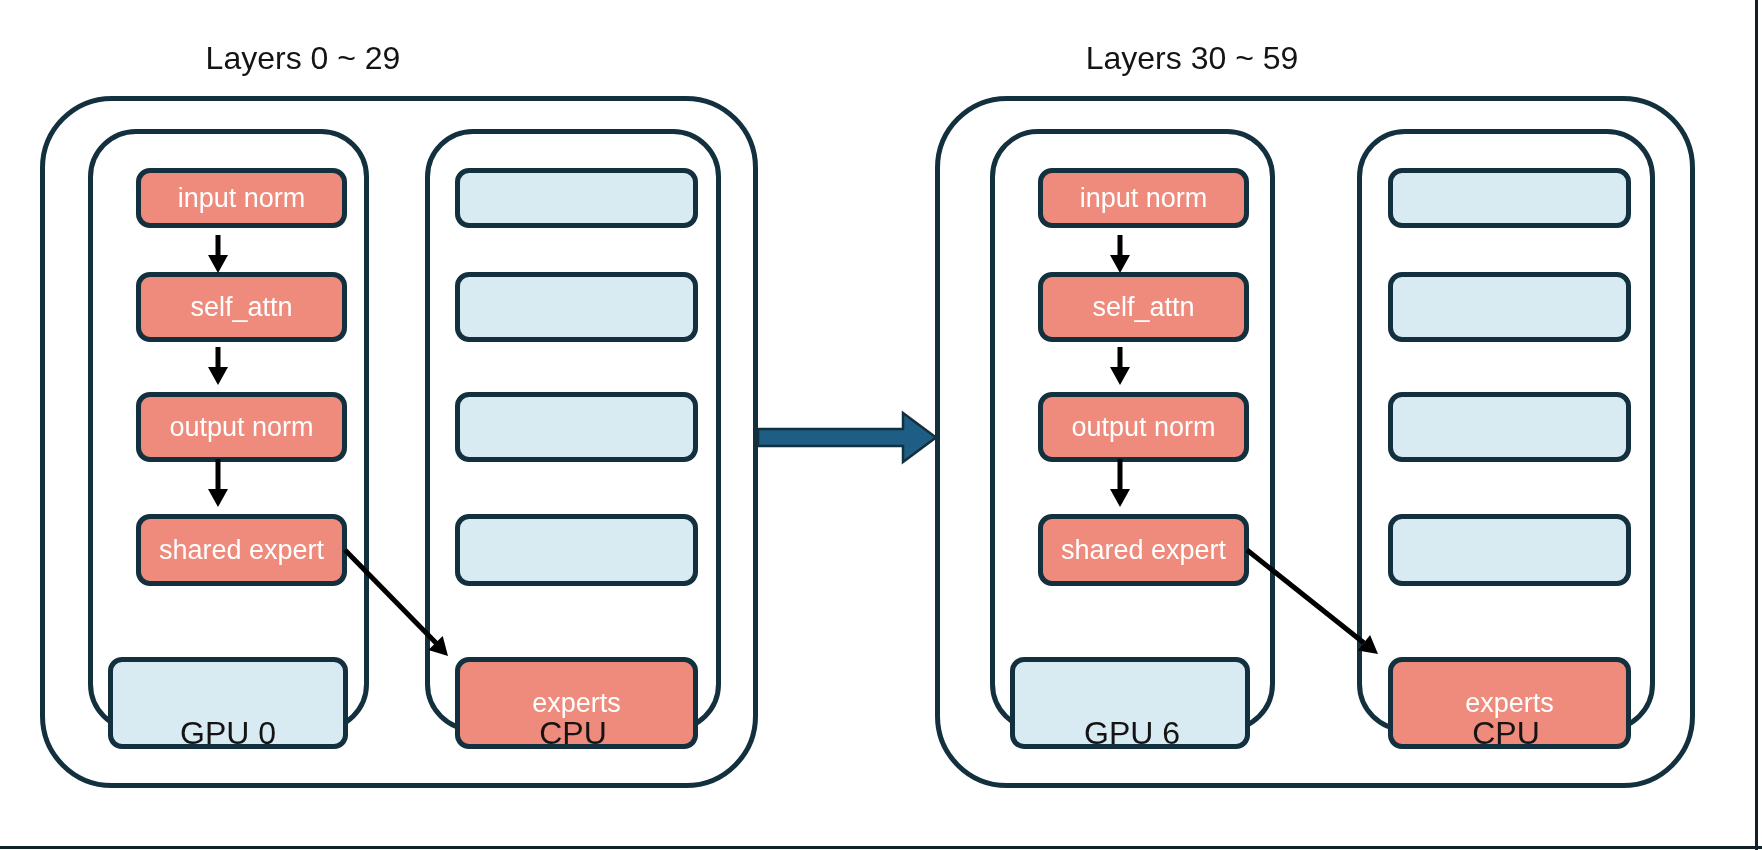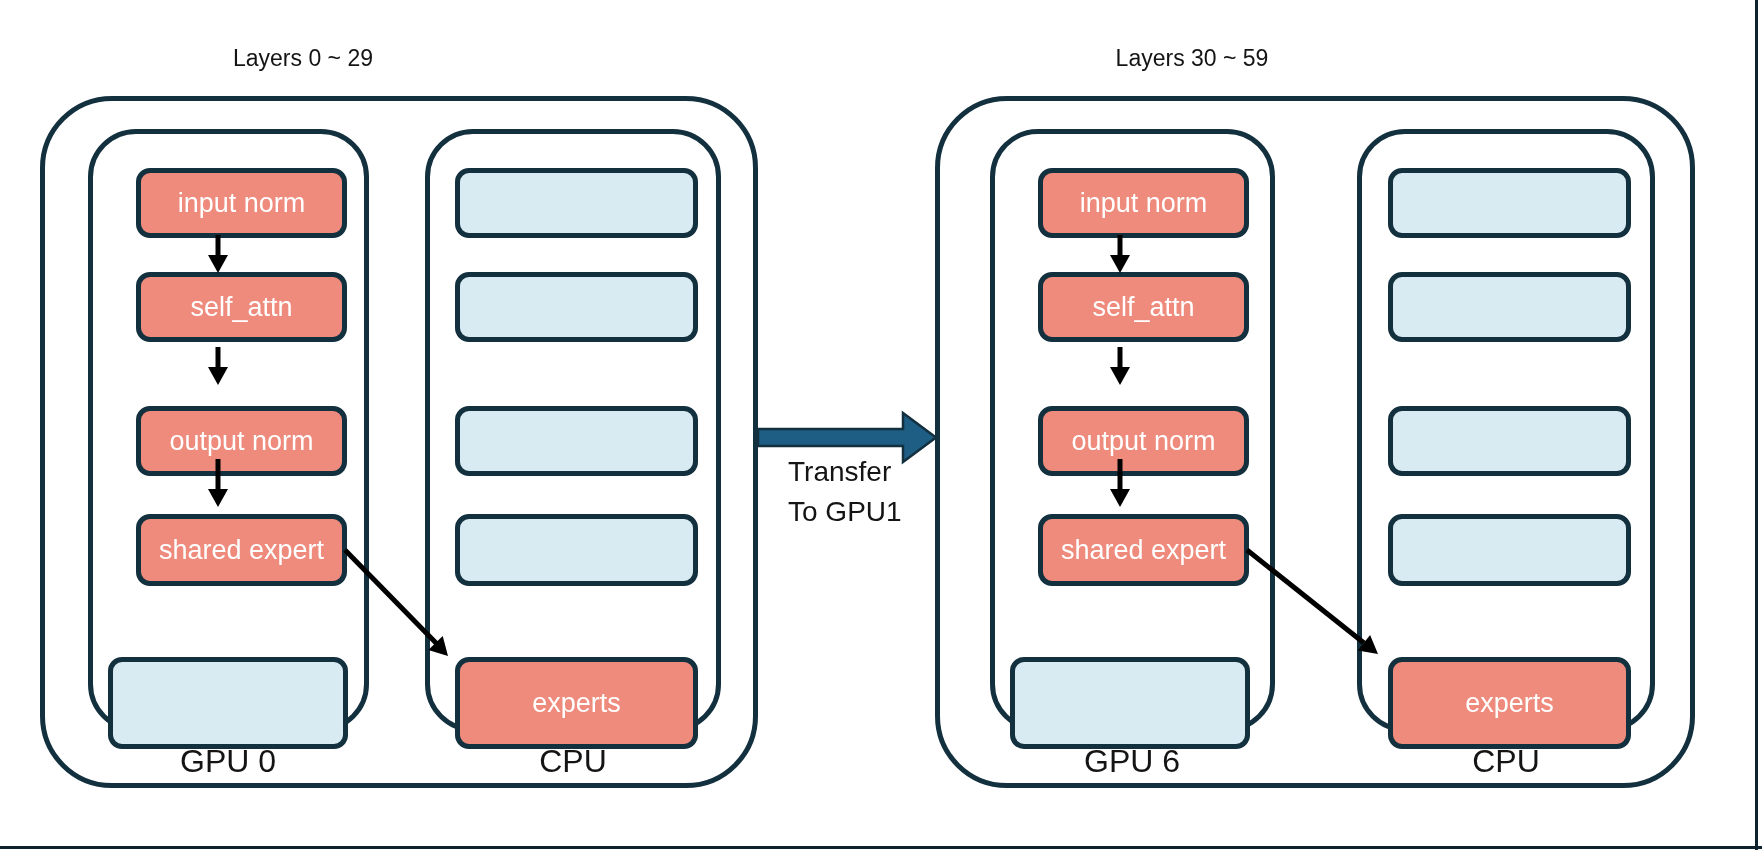"Layers 0 ~ 29" .title { font-size: 23px -> 32px }
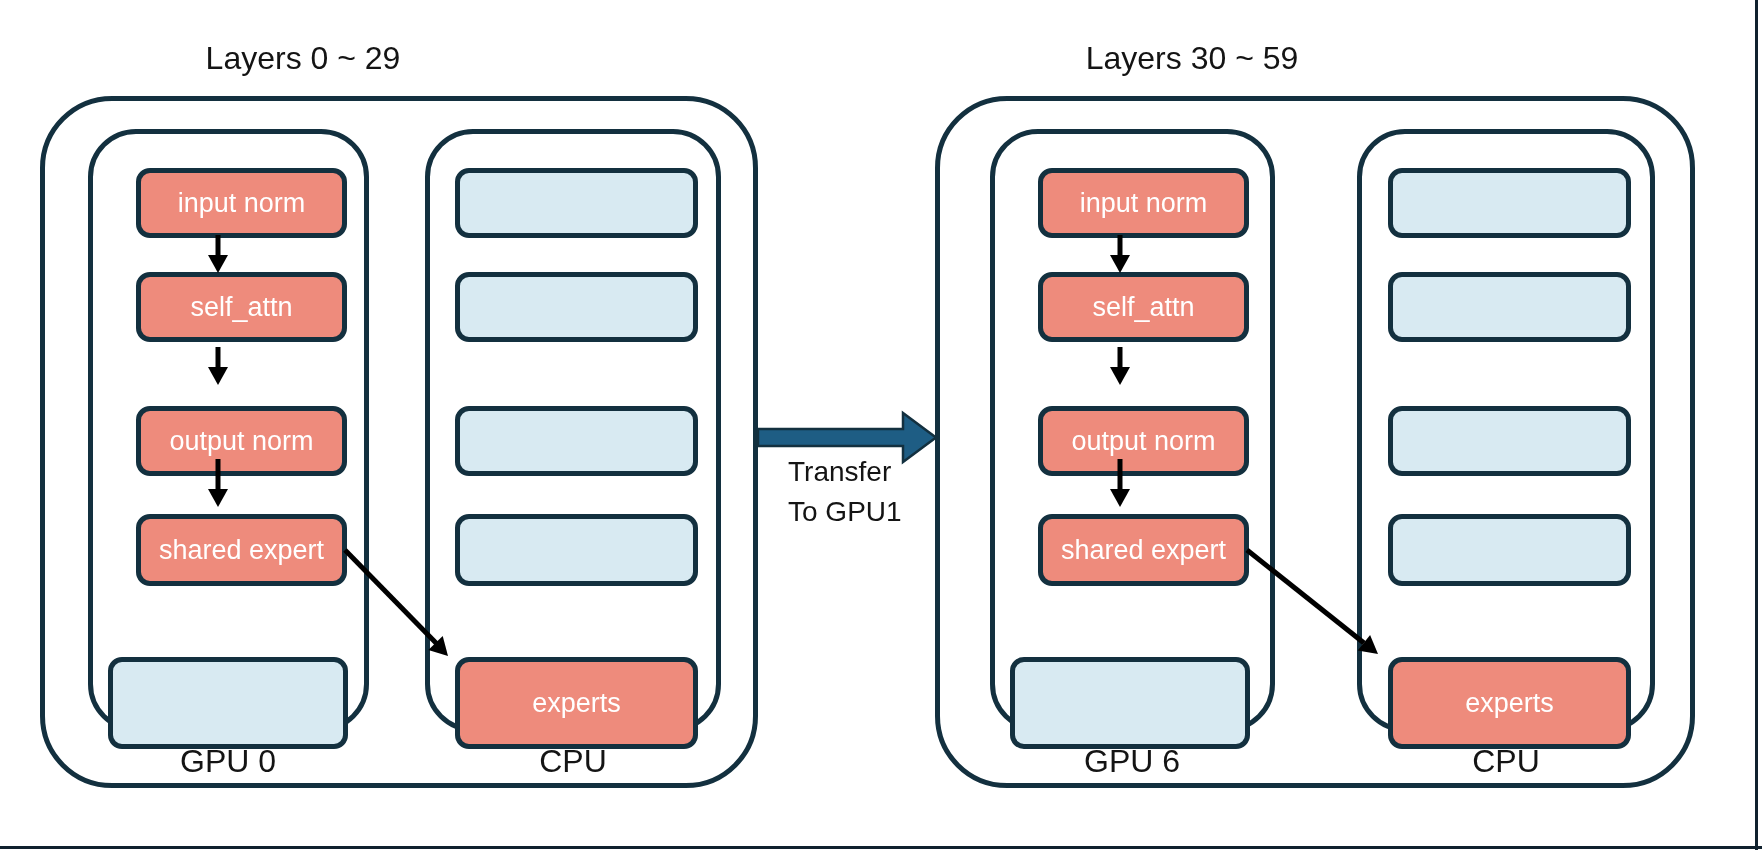"input norm" .r1 { height: 70px -> 60px }
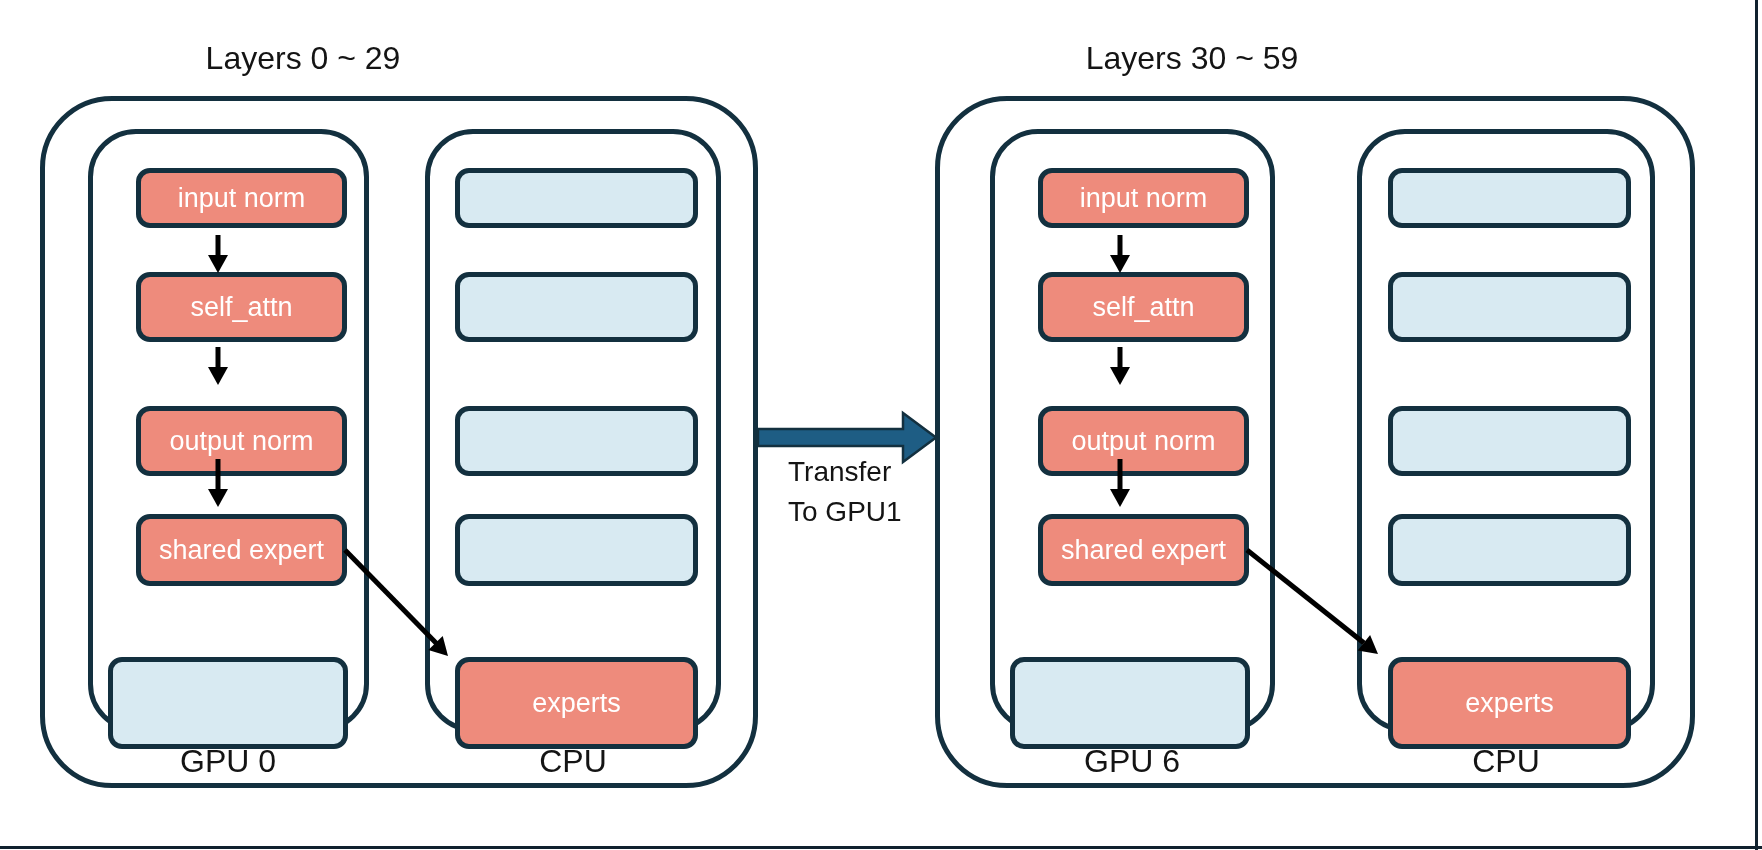"output norm" .r3 { top: 305px -> 291px }
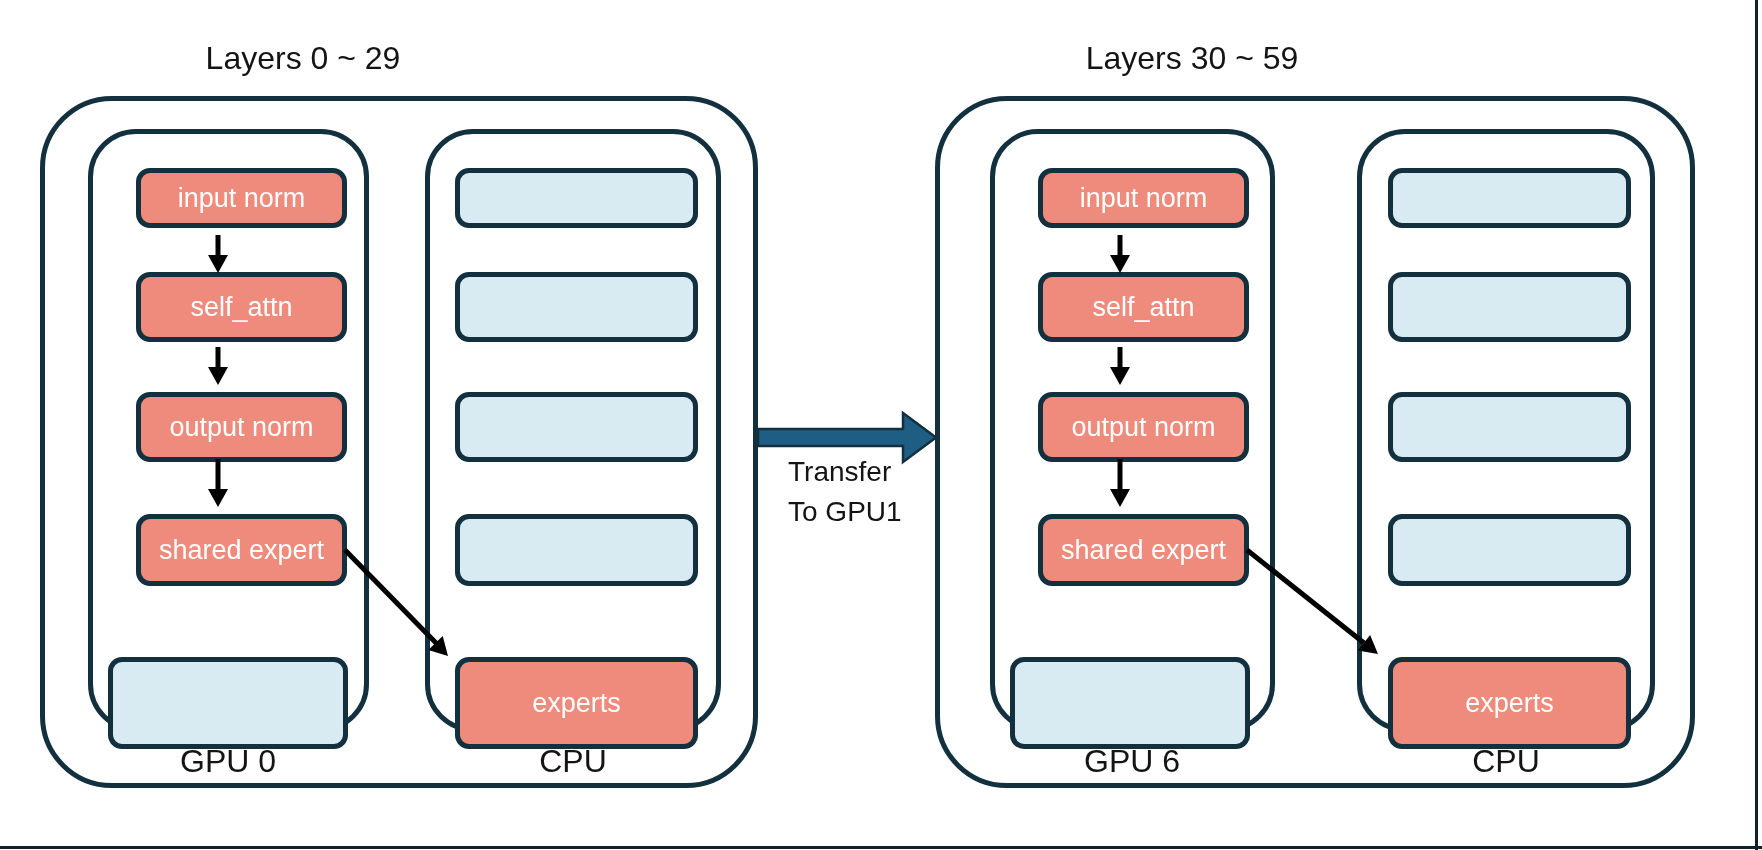"Transfer" div { html: <div> <div>Transfer</div> <div>To GPU1</div> </div> -> none }
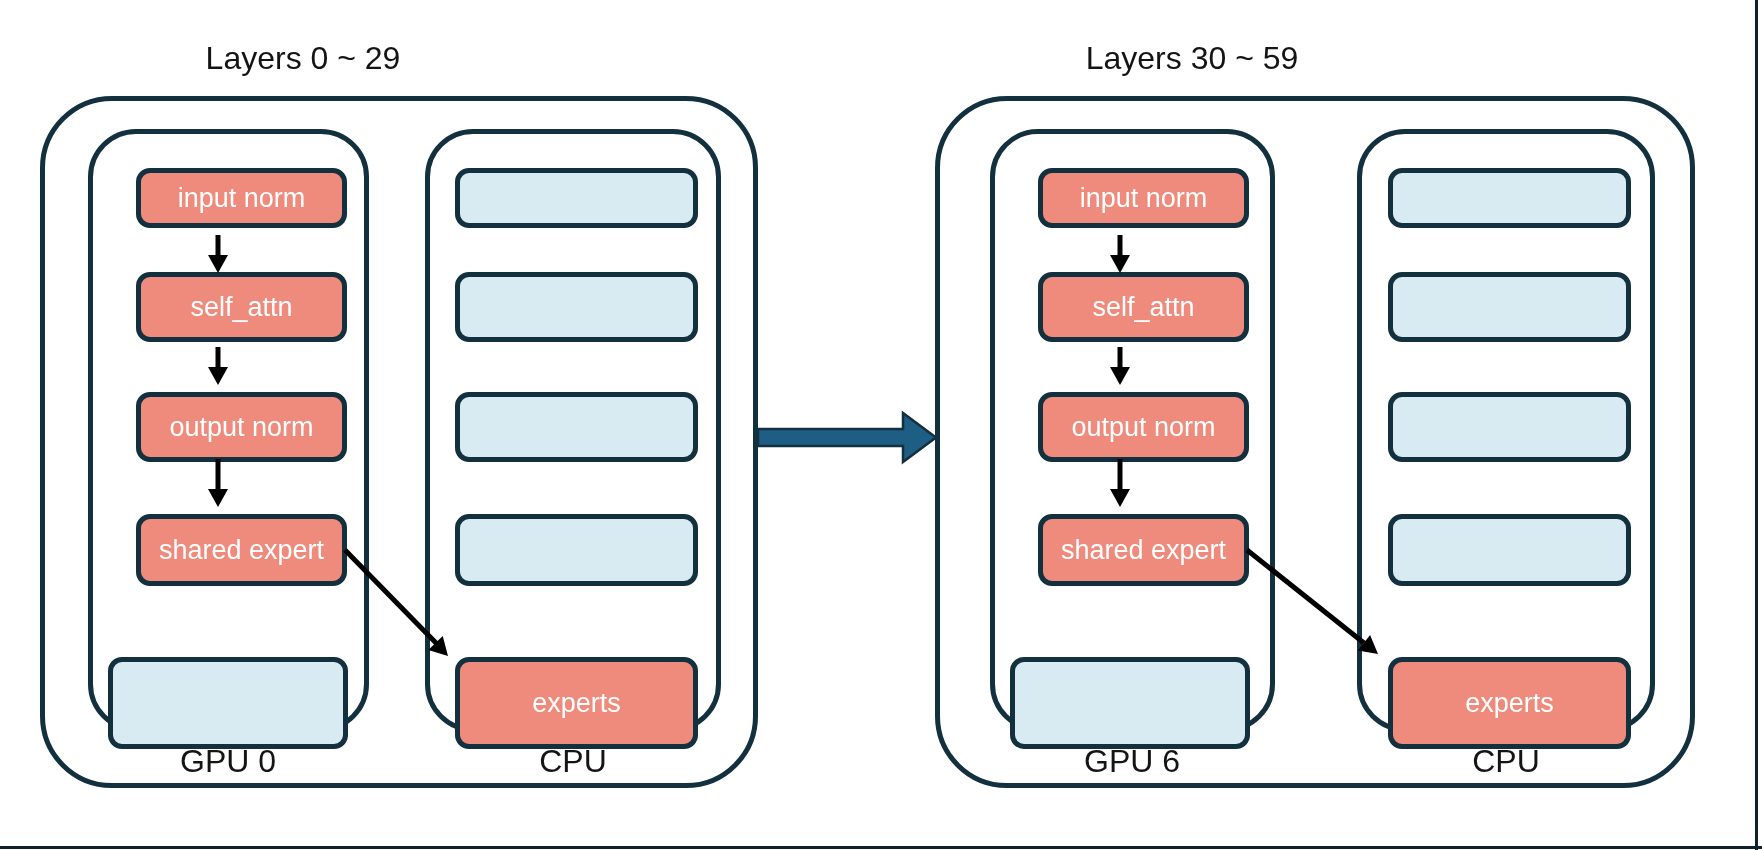"GPU 0" .device-label { top: 640px -> 612px }
